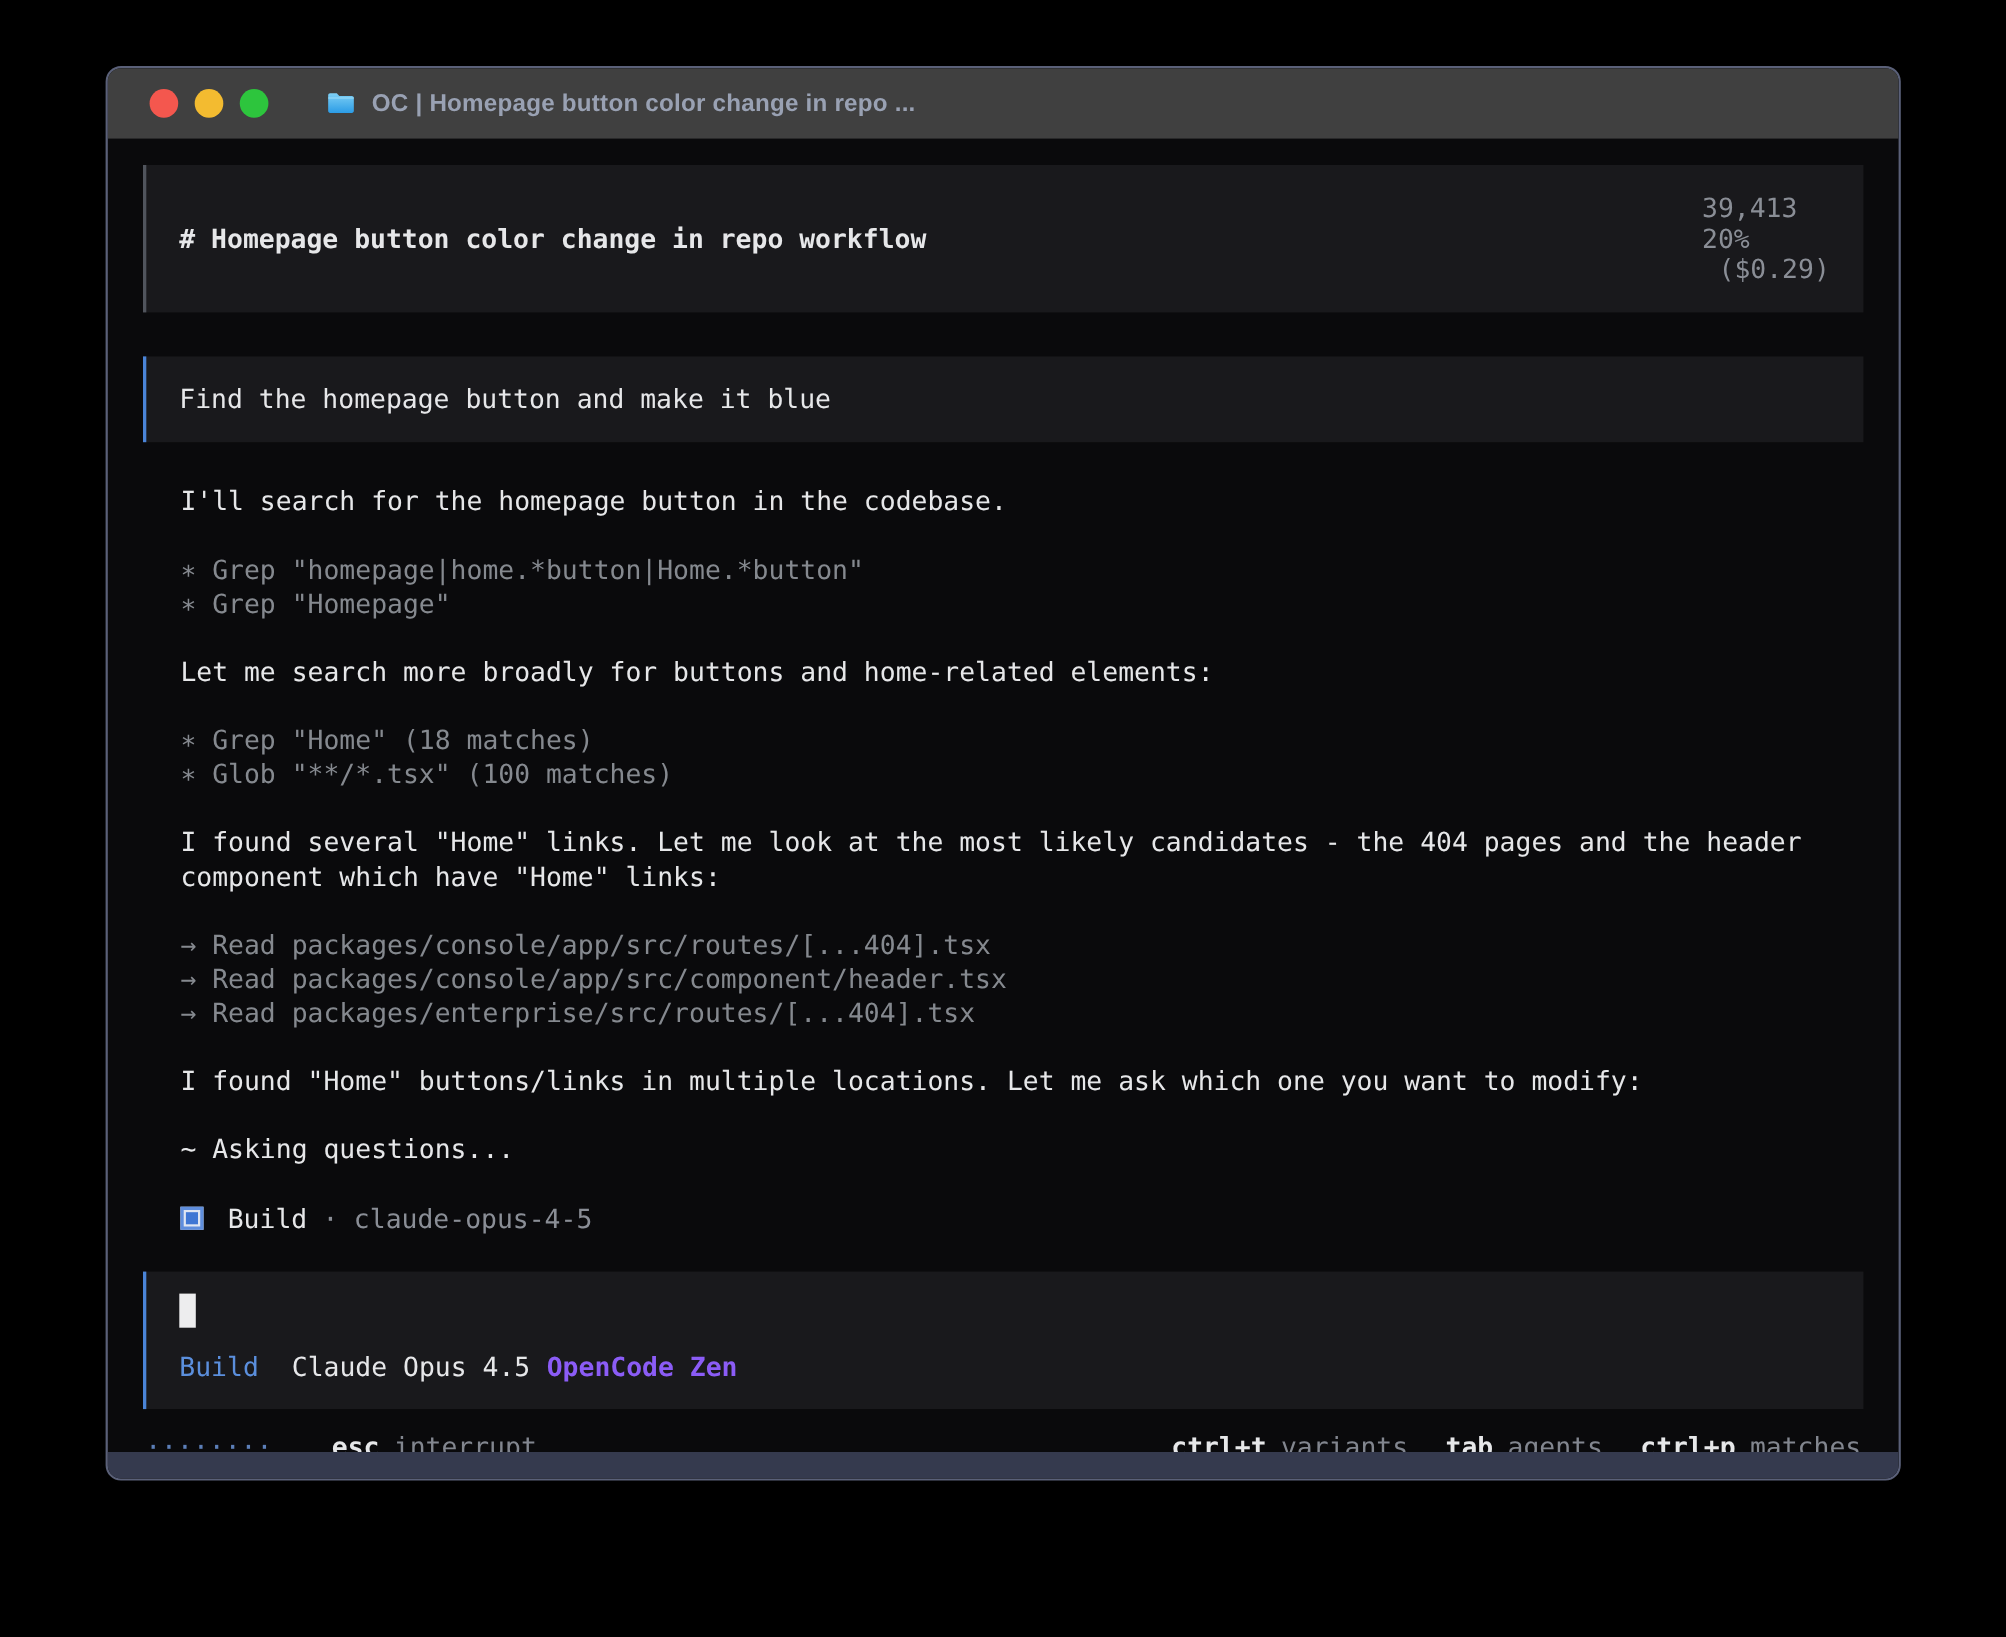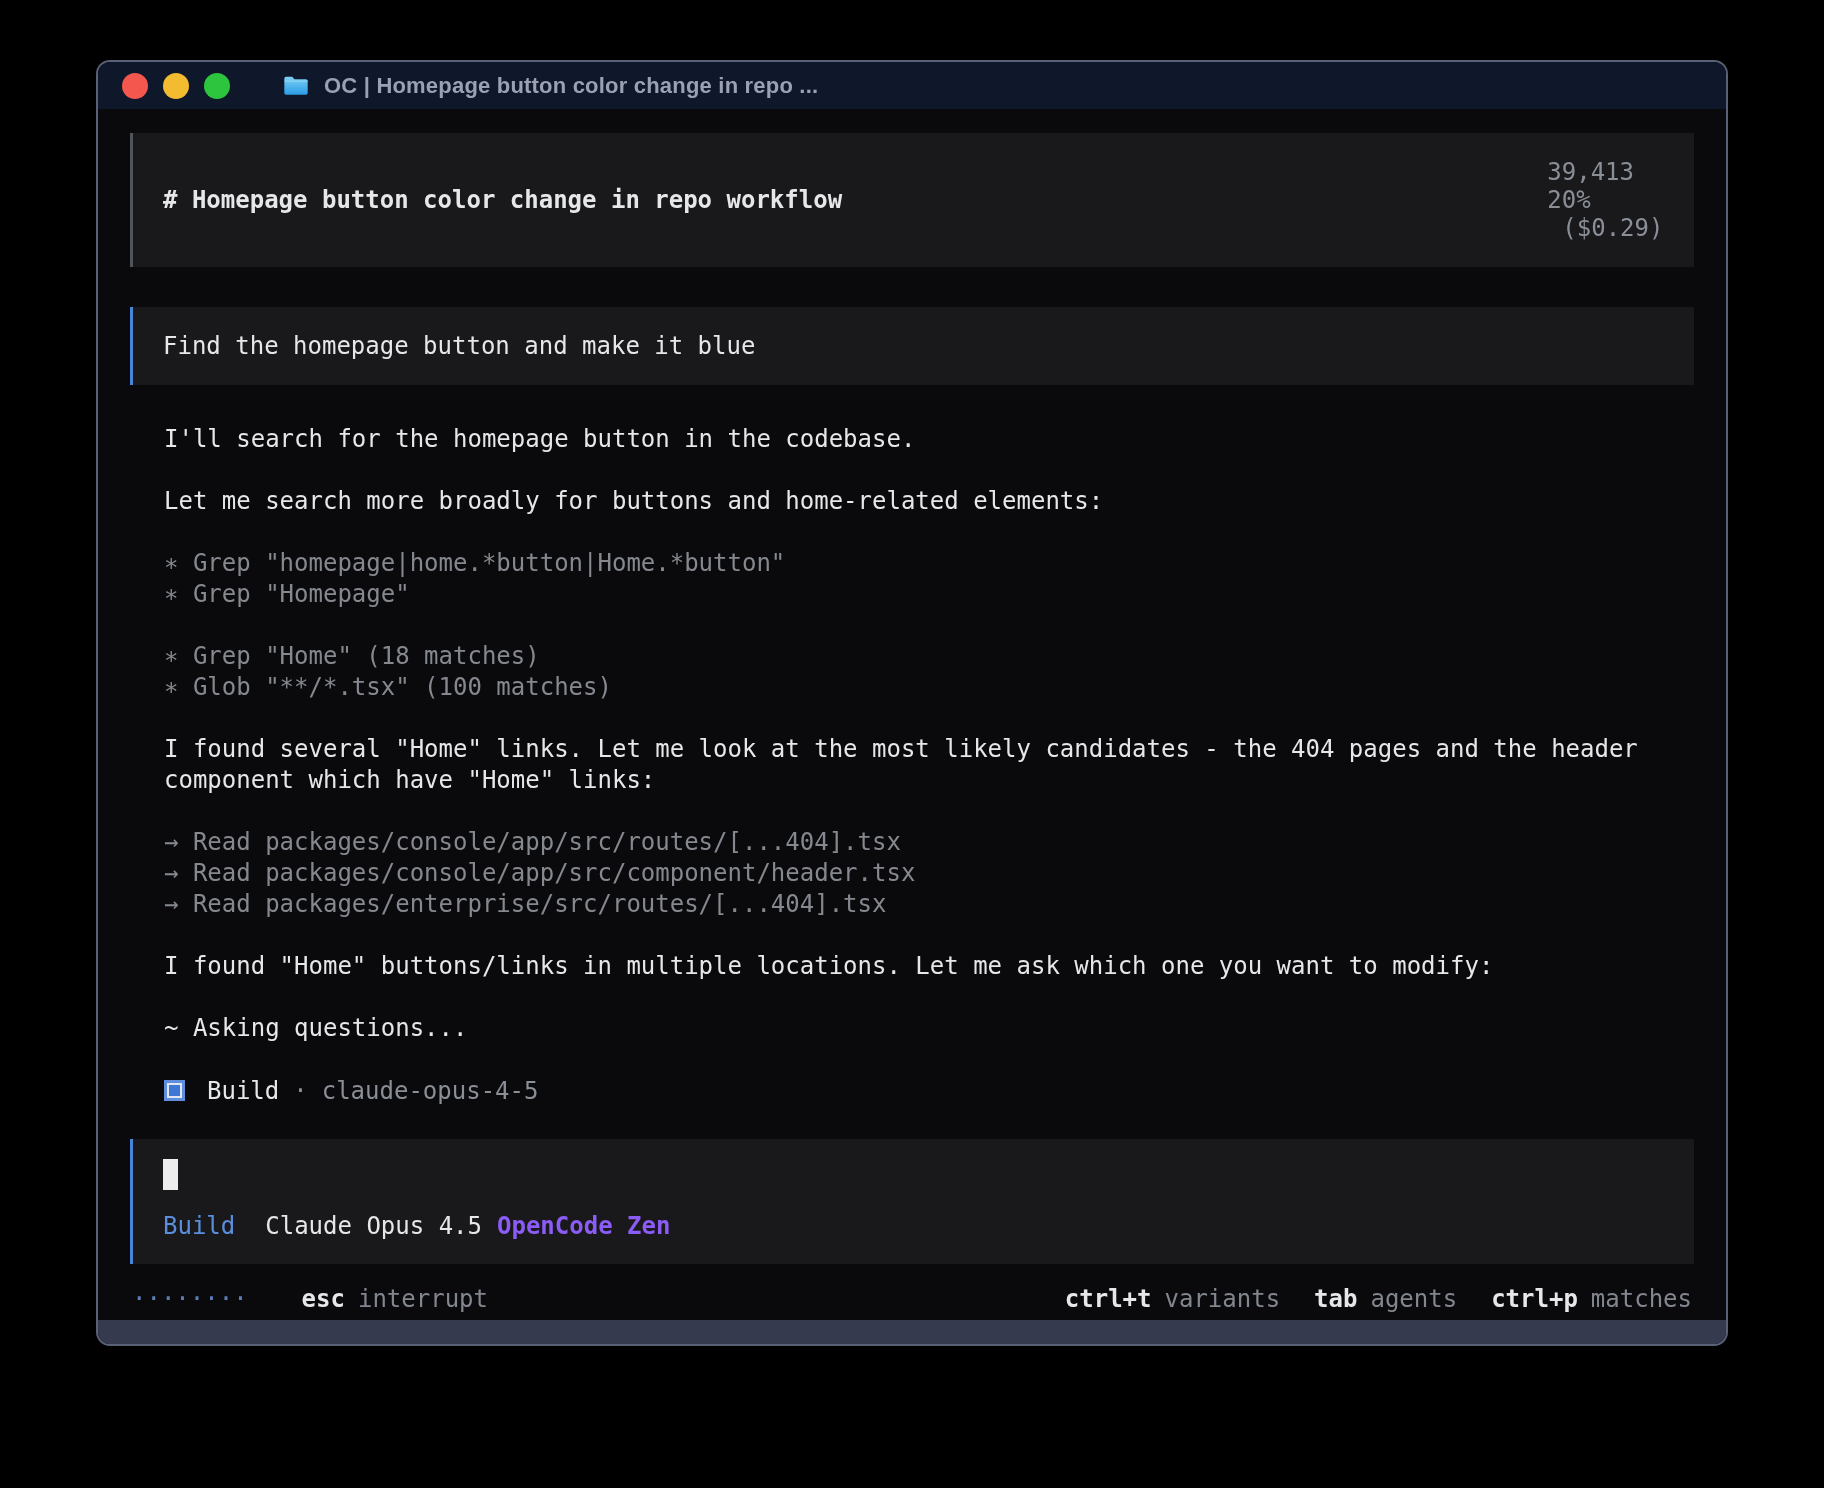"OC | Homepage button color" .titlebar { background: #0f172a -> #404040; height: 47px -> 64px; padding-left: 24px -> 38px }
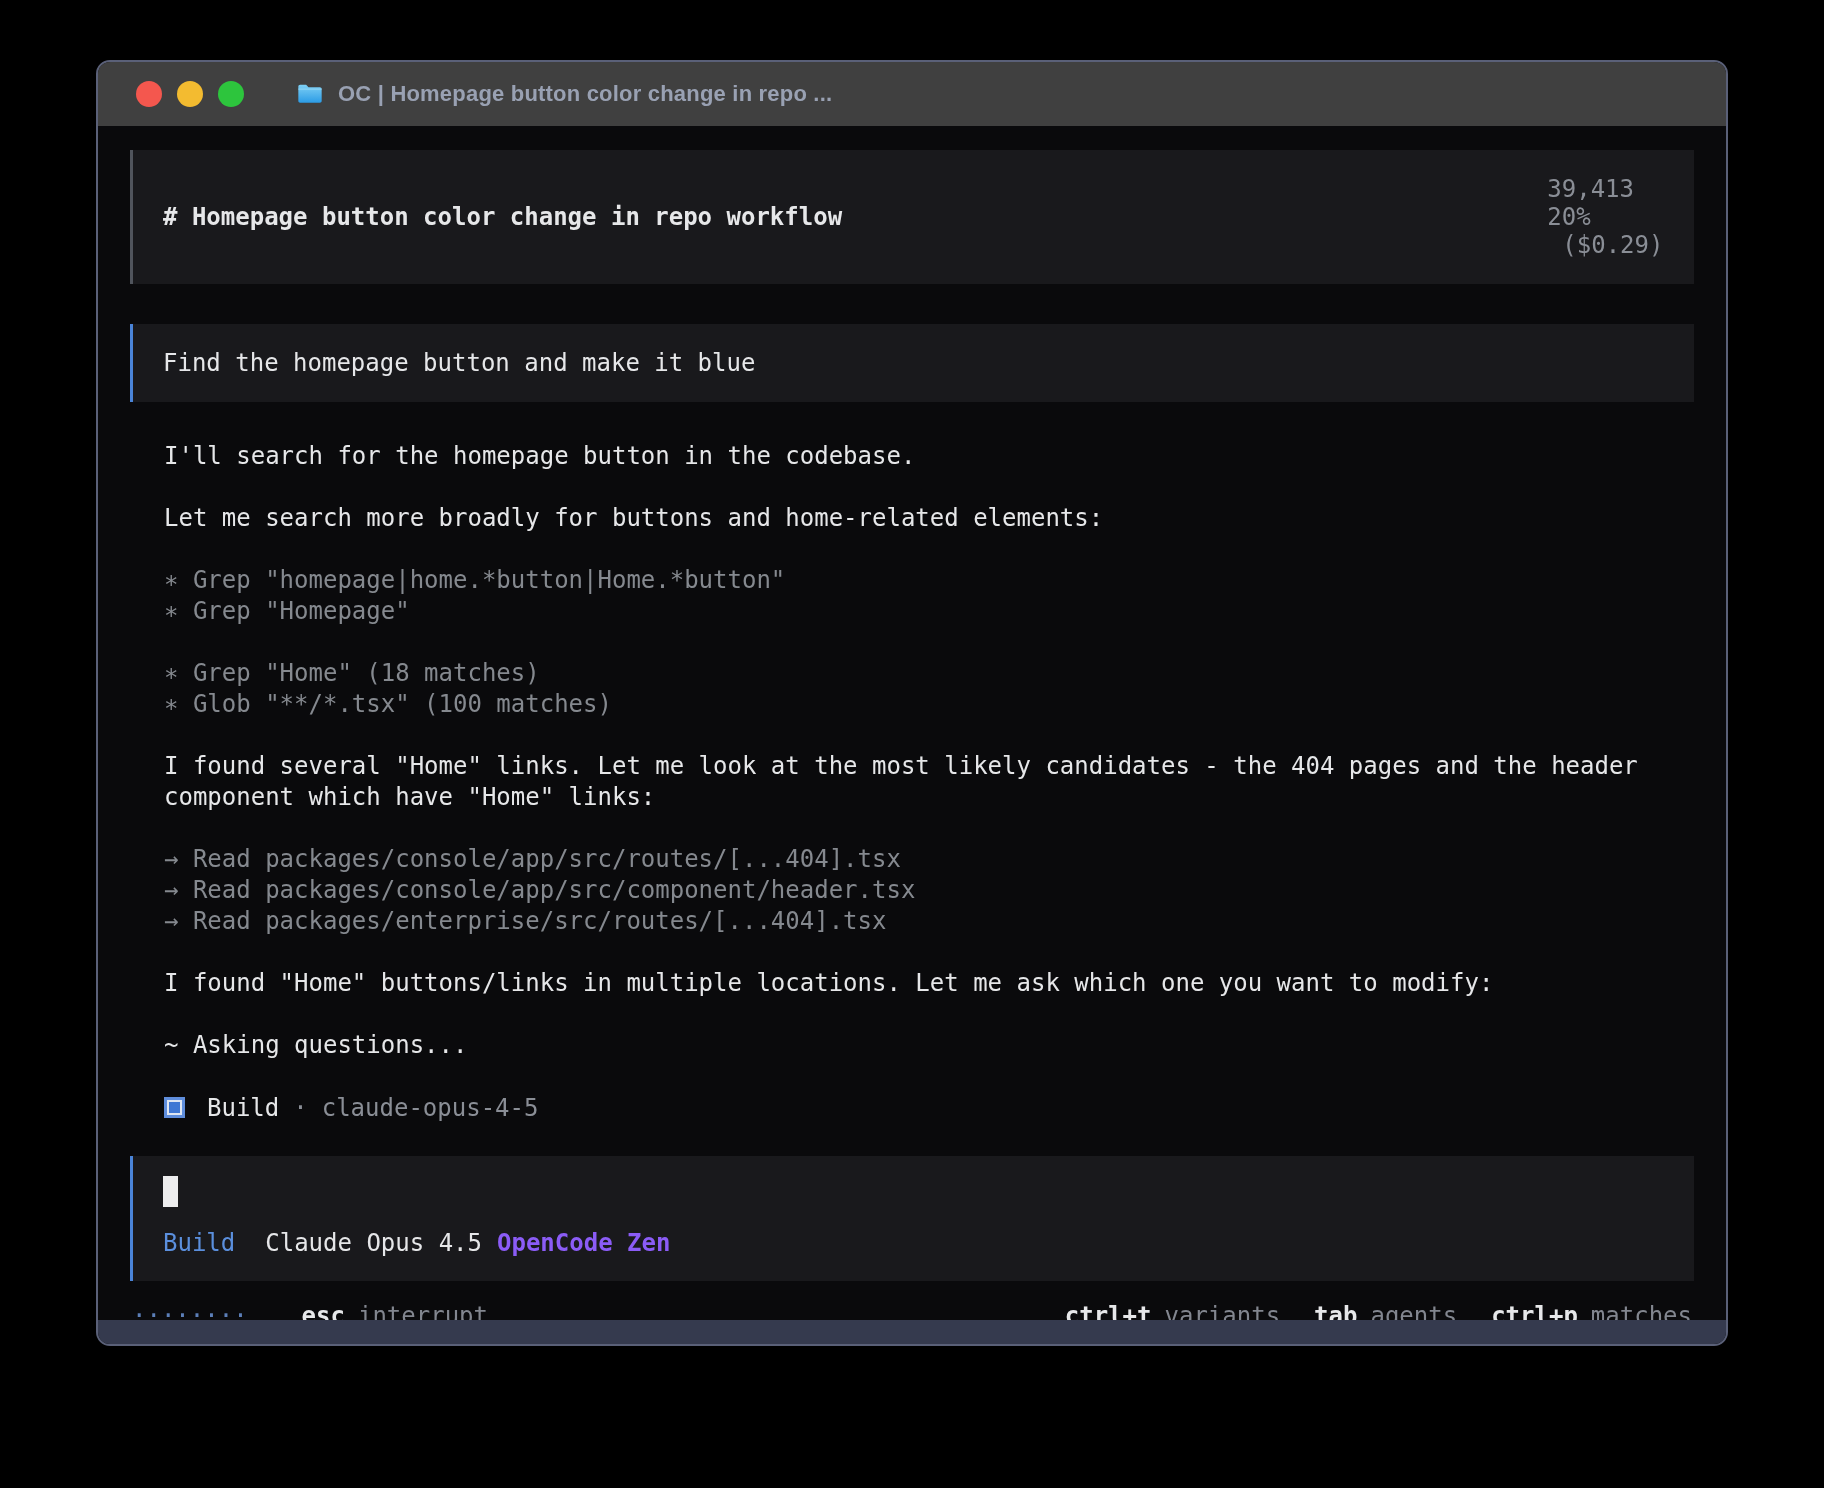"Let me search more broadly" div.group { order: before "∗ Grep" -> after "∗ Grep" }
